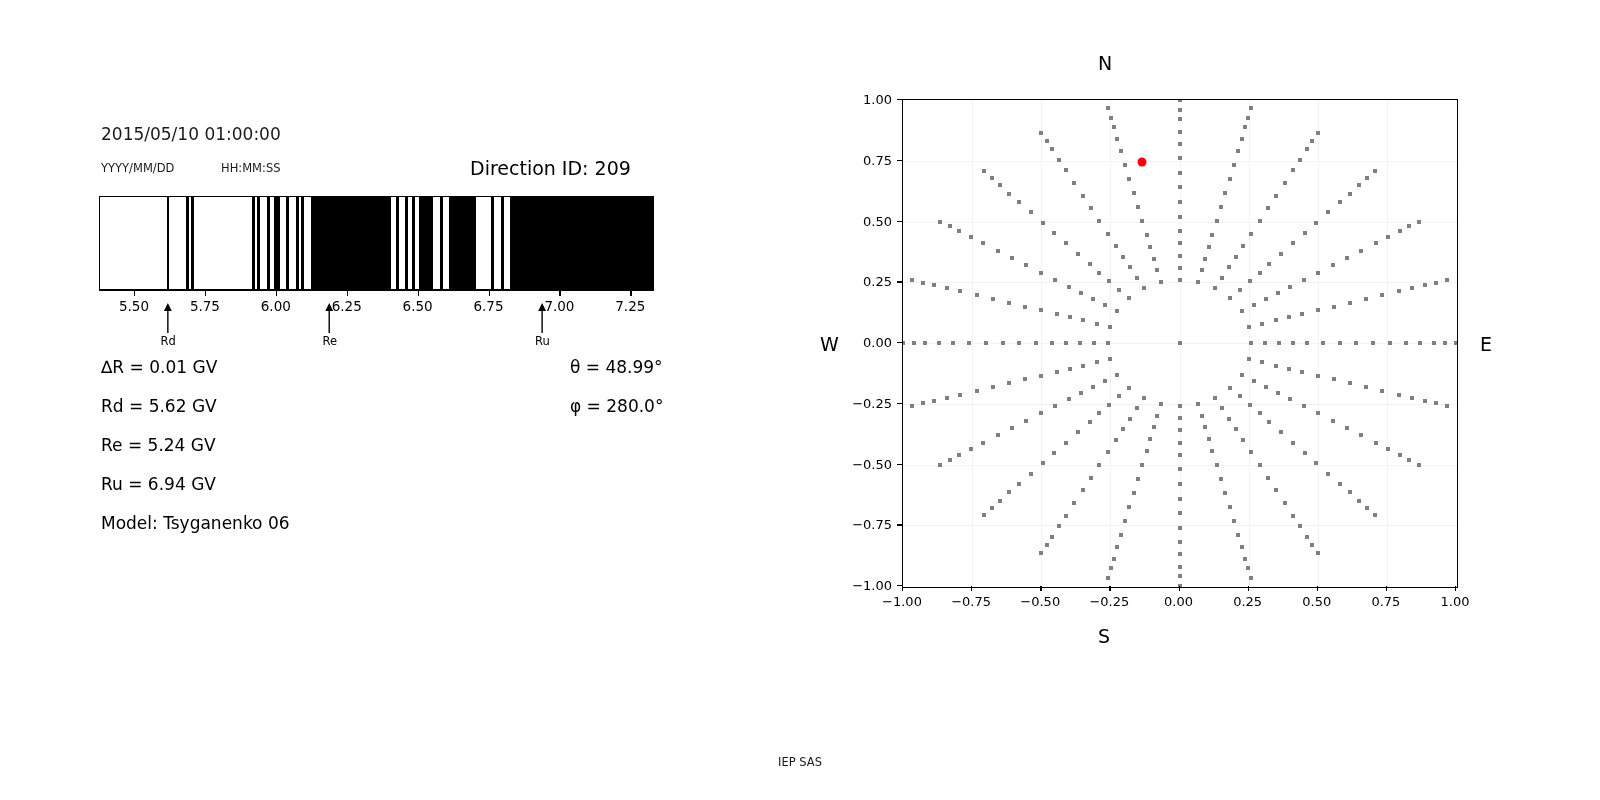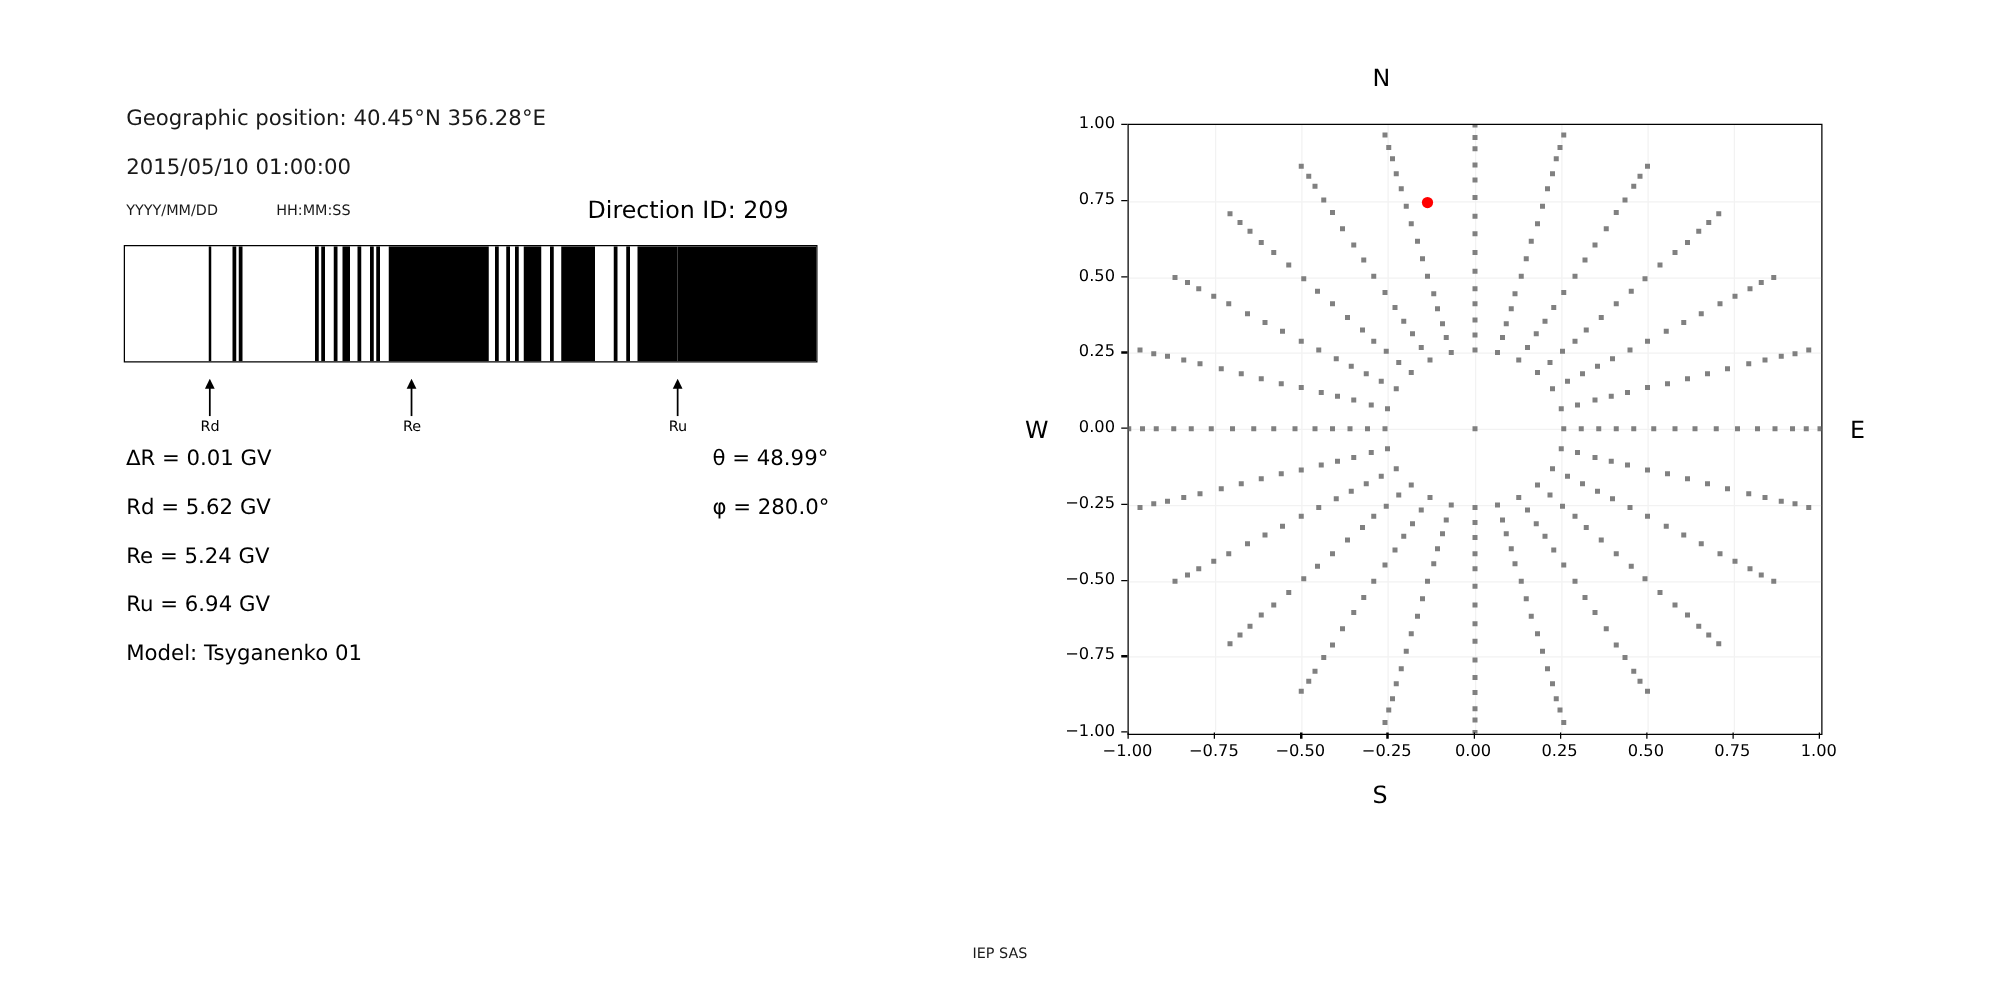"Geographic position: 40.45°N 356.28°E" div.abs { html: <div>Geographic position: 40.45°N 356.28°E</div> -> none }
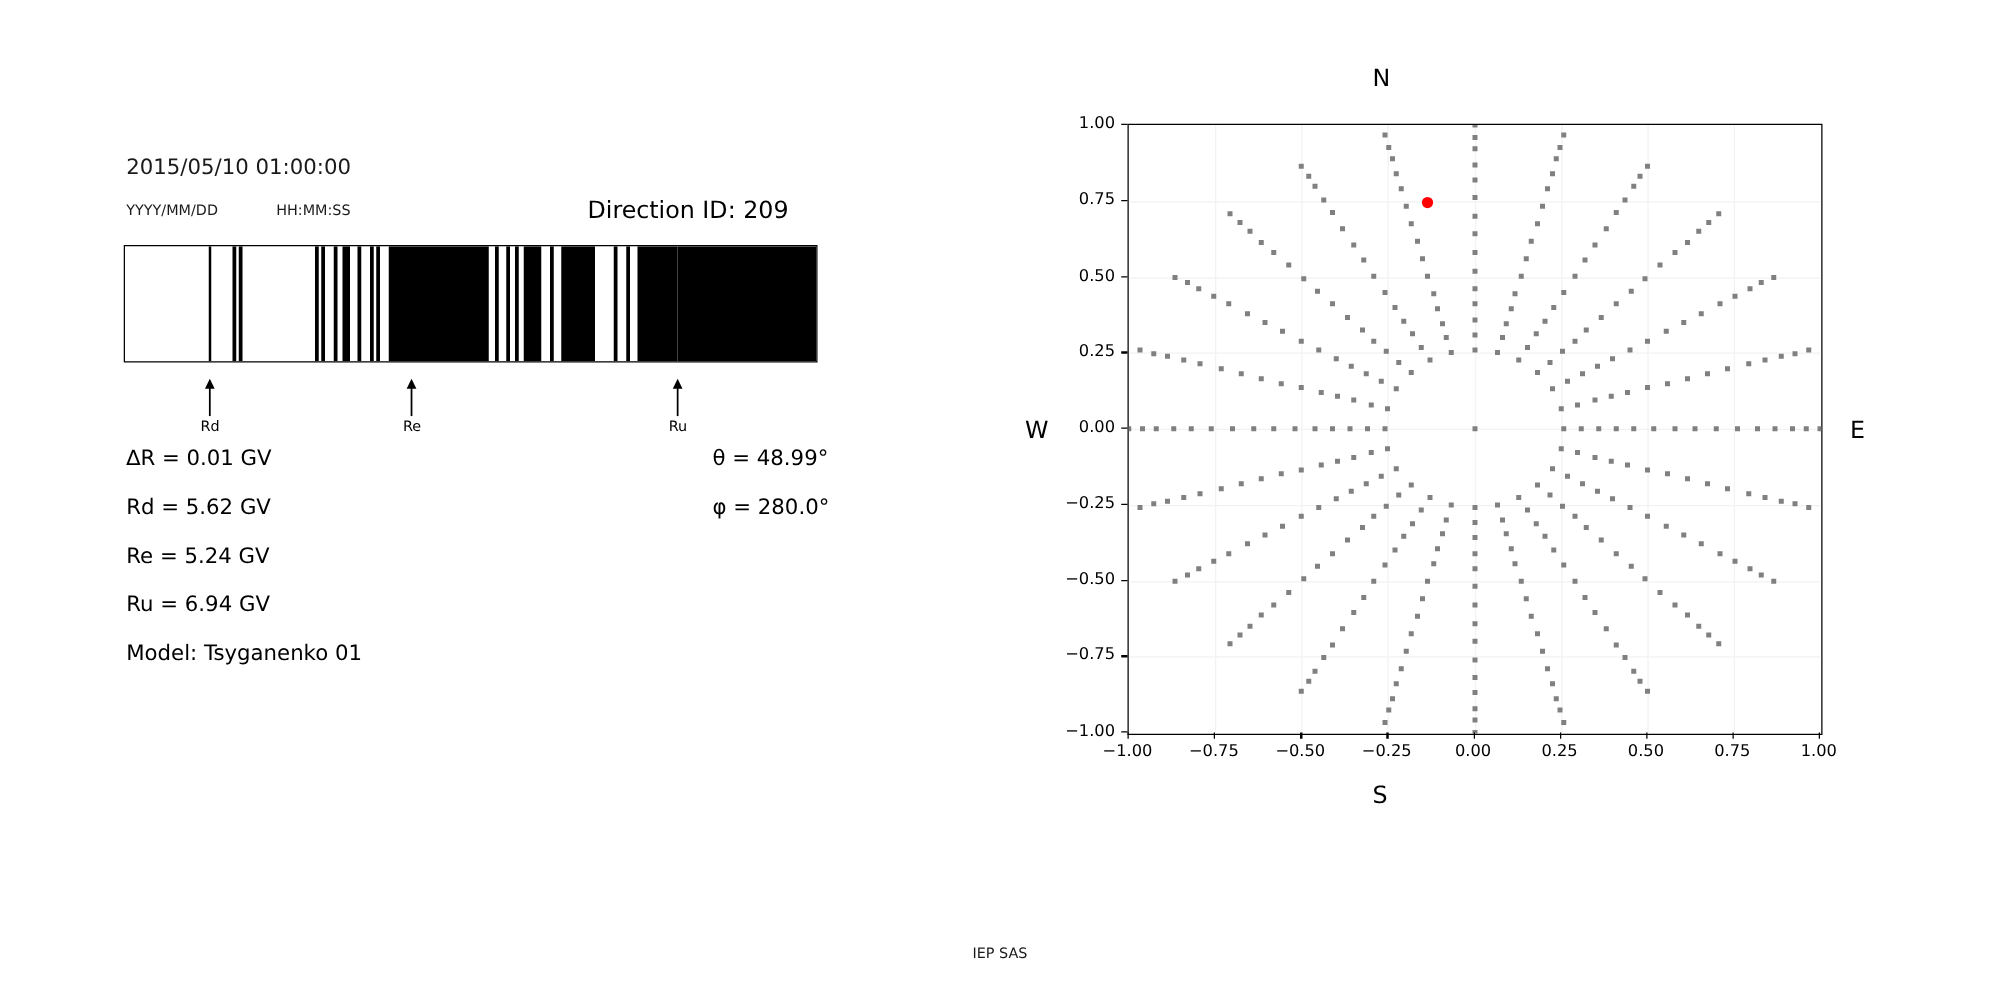"5.50" div.abs { html: none -> <div> <div></div> <div></div> <div>5.50</div> <div></div> <div>5.75</div> <div></div> <div>6.00</div> <div></div> <div>6.25</div> <div></div> <div>6.50</div> <div></div> <div>6.75</div> <div></div> <div>7.00</div> <div></div> <div>7.25</div> </div> }
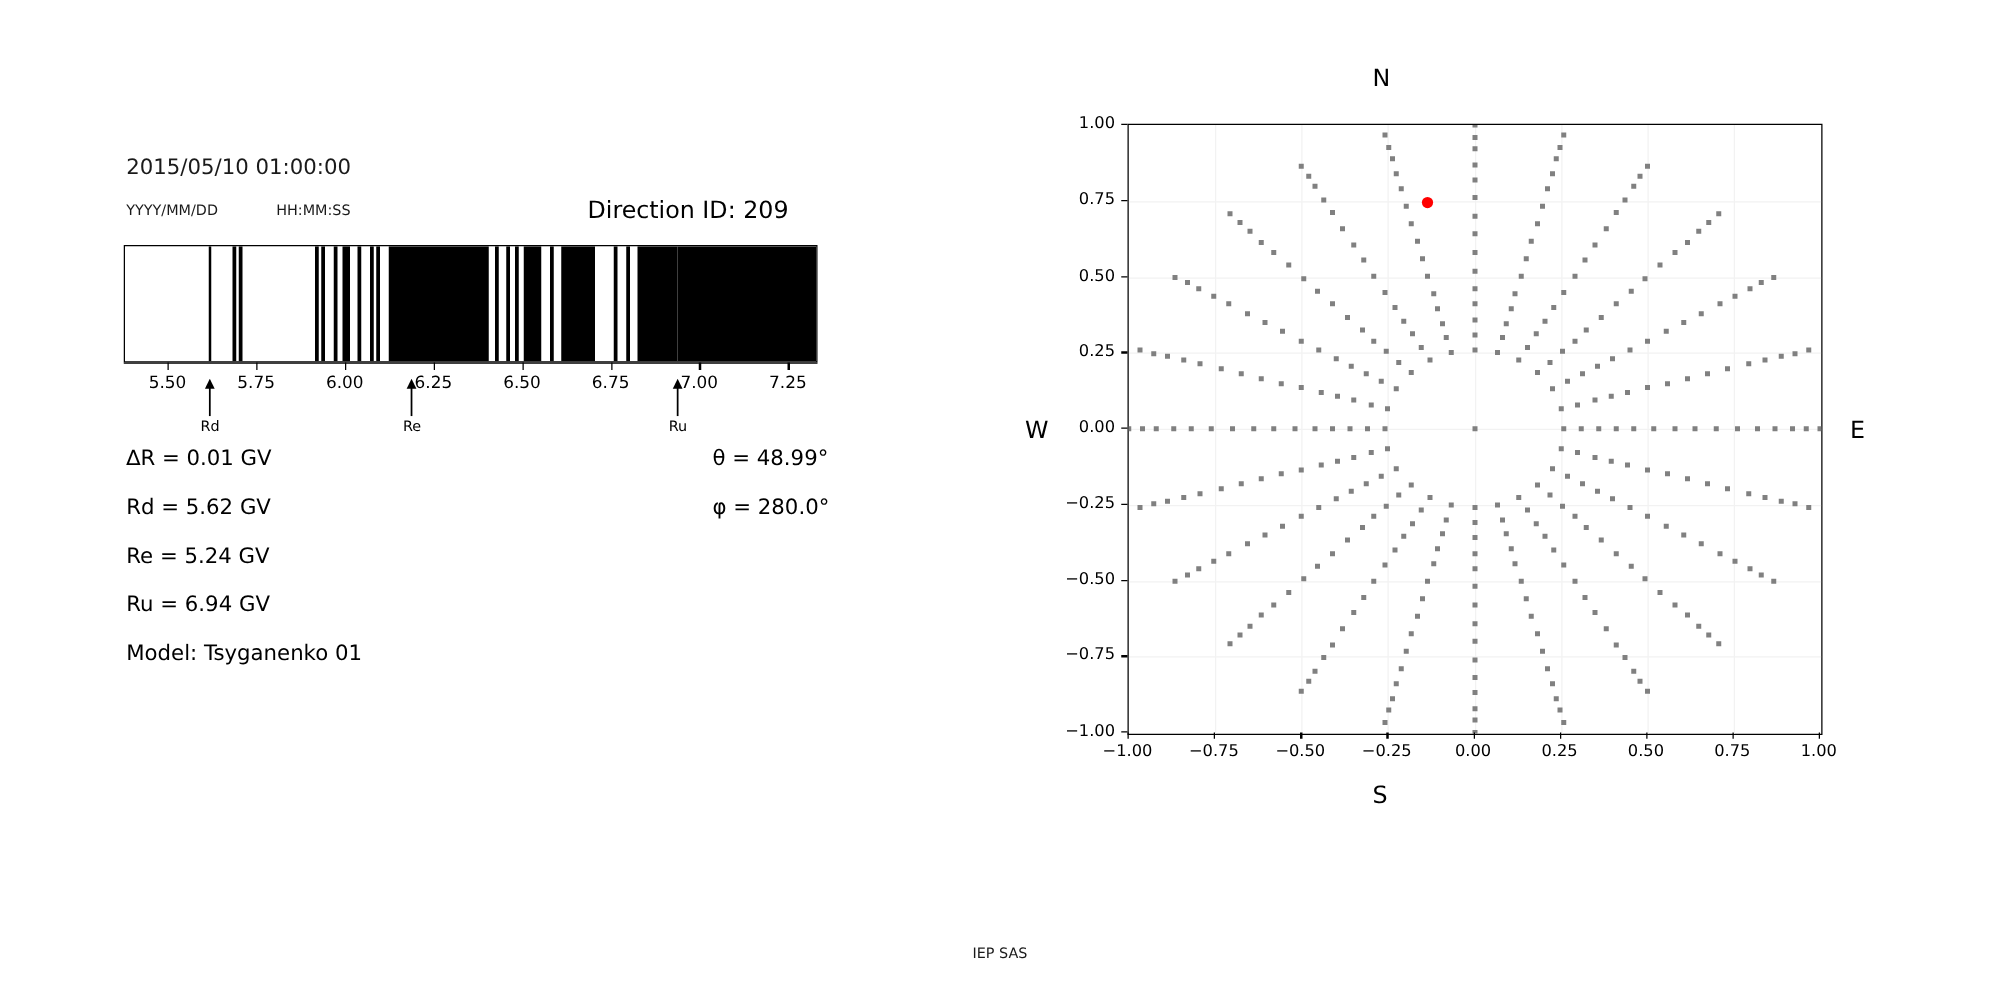"Model: Tsyganenko 01" div.abs { text: 01 -> 06 }
